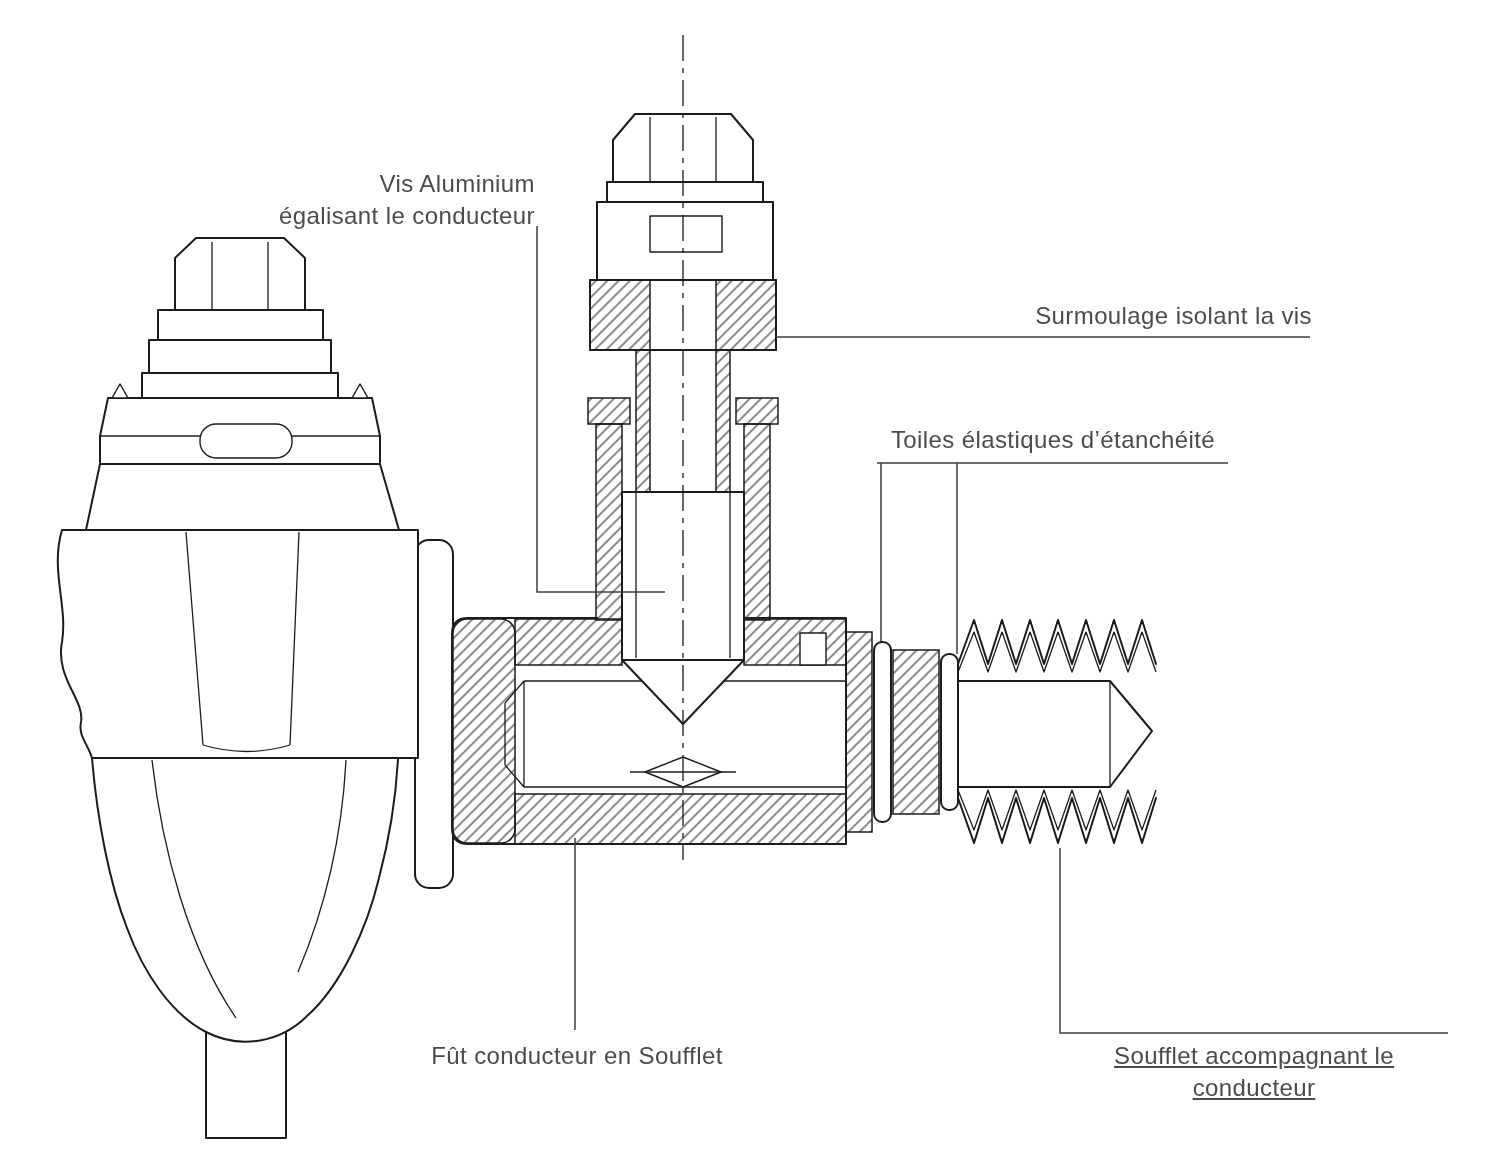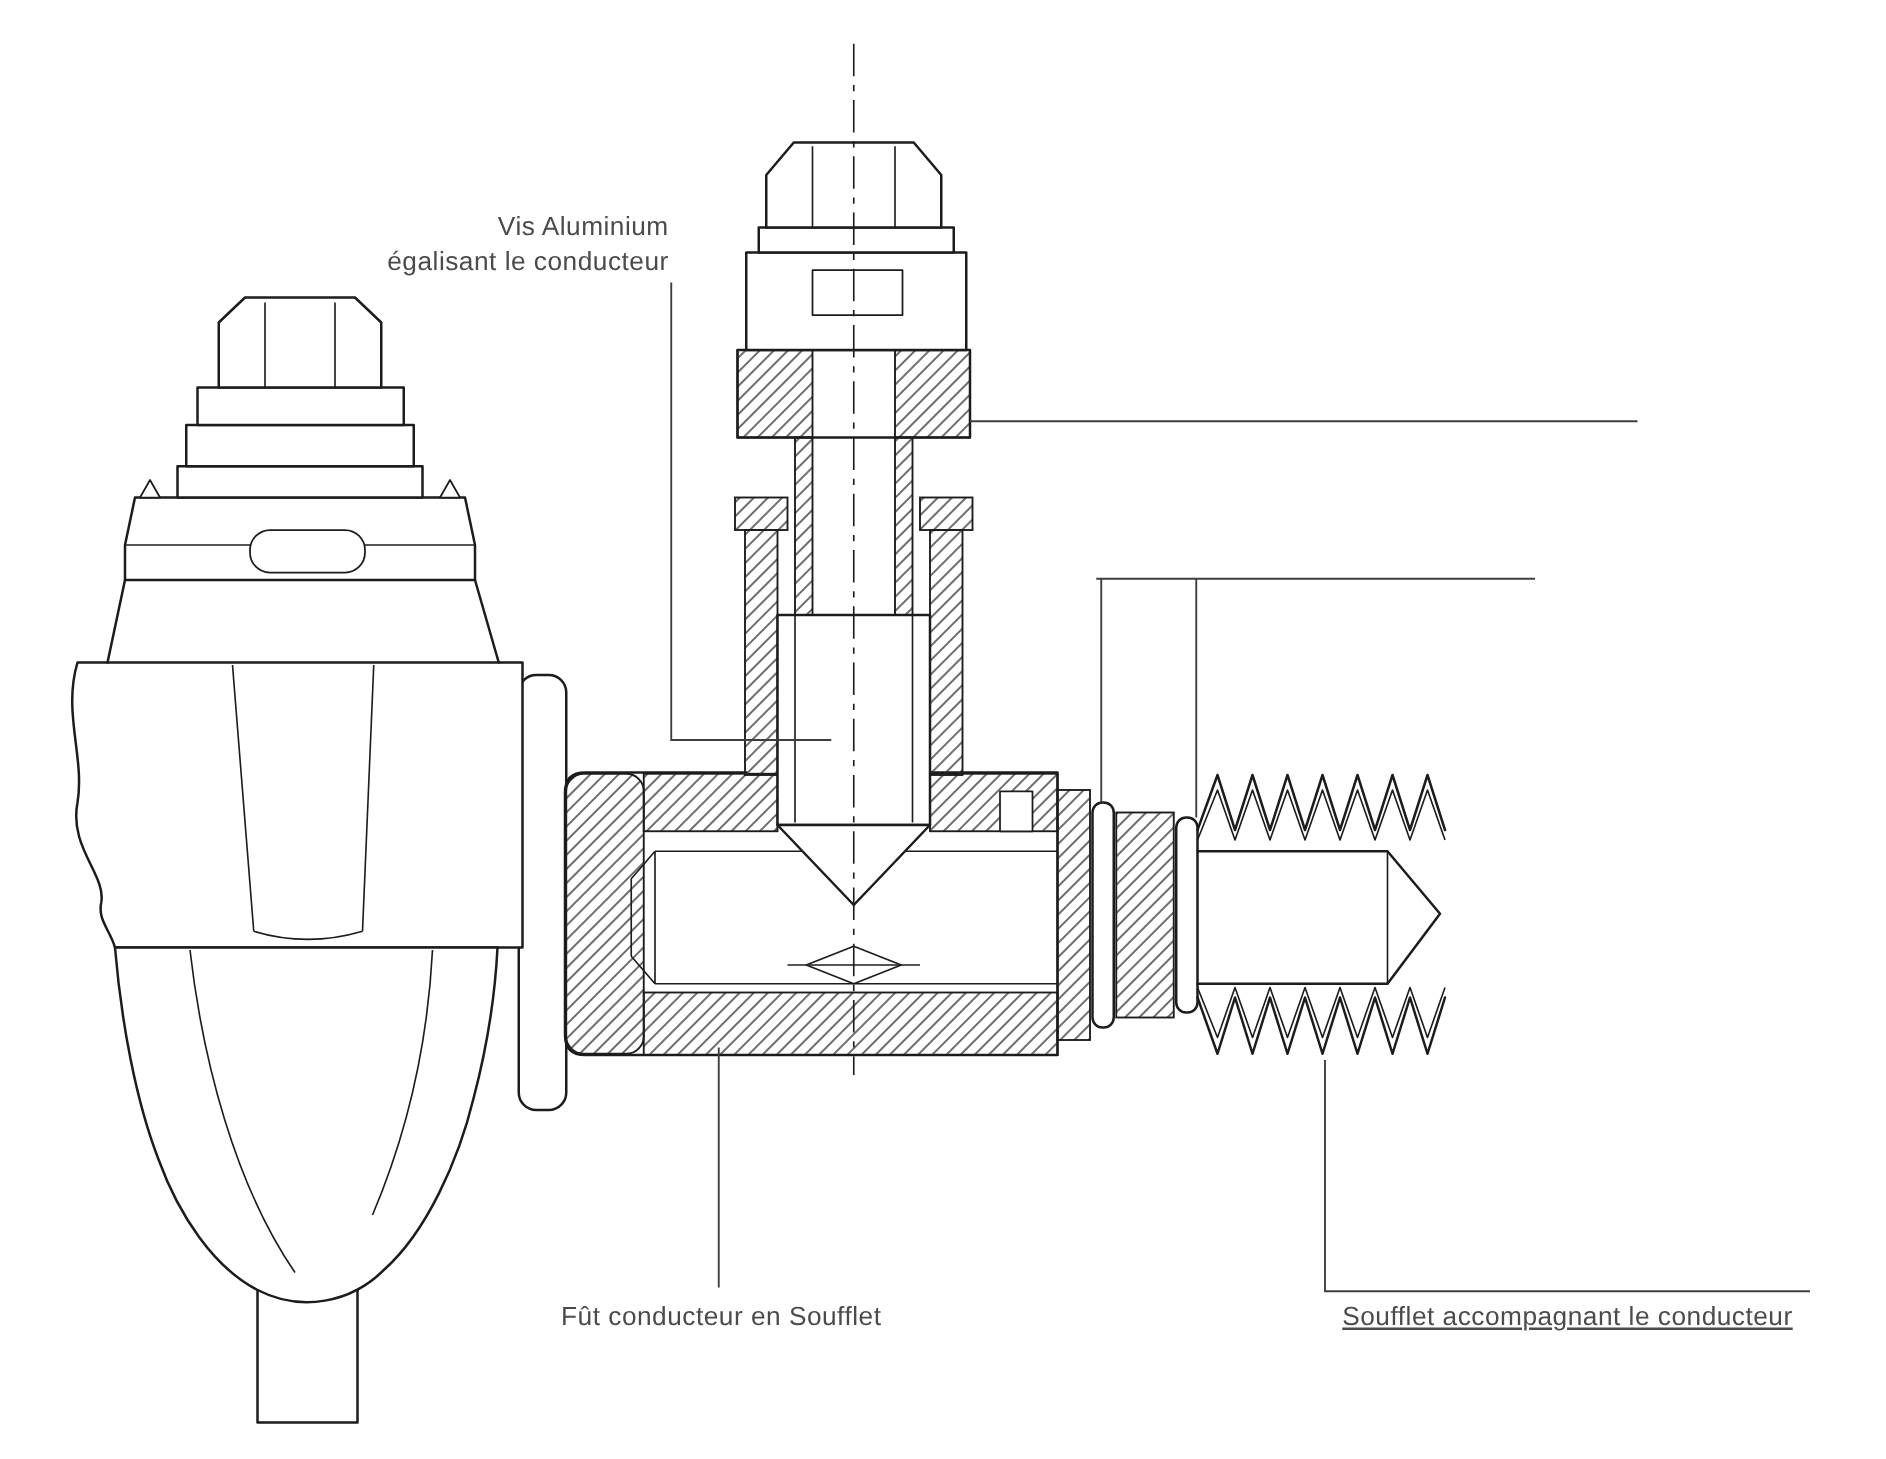"Vis Aluminium" .lbl { font-size: 21px -> 24px }
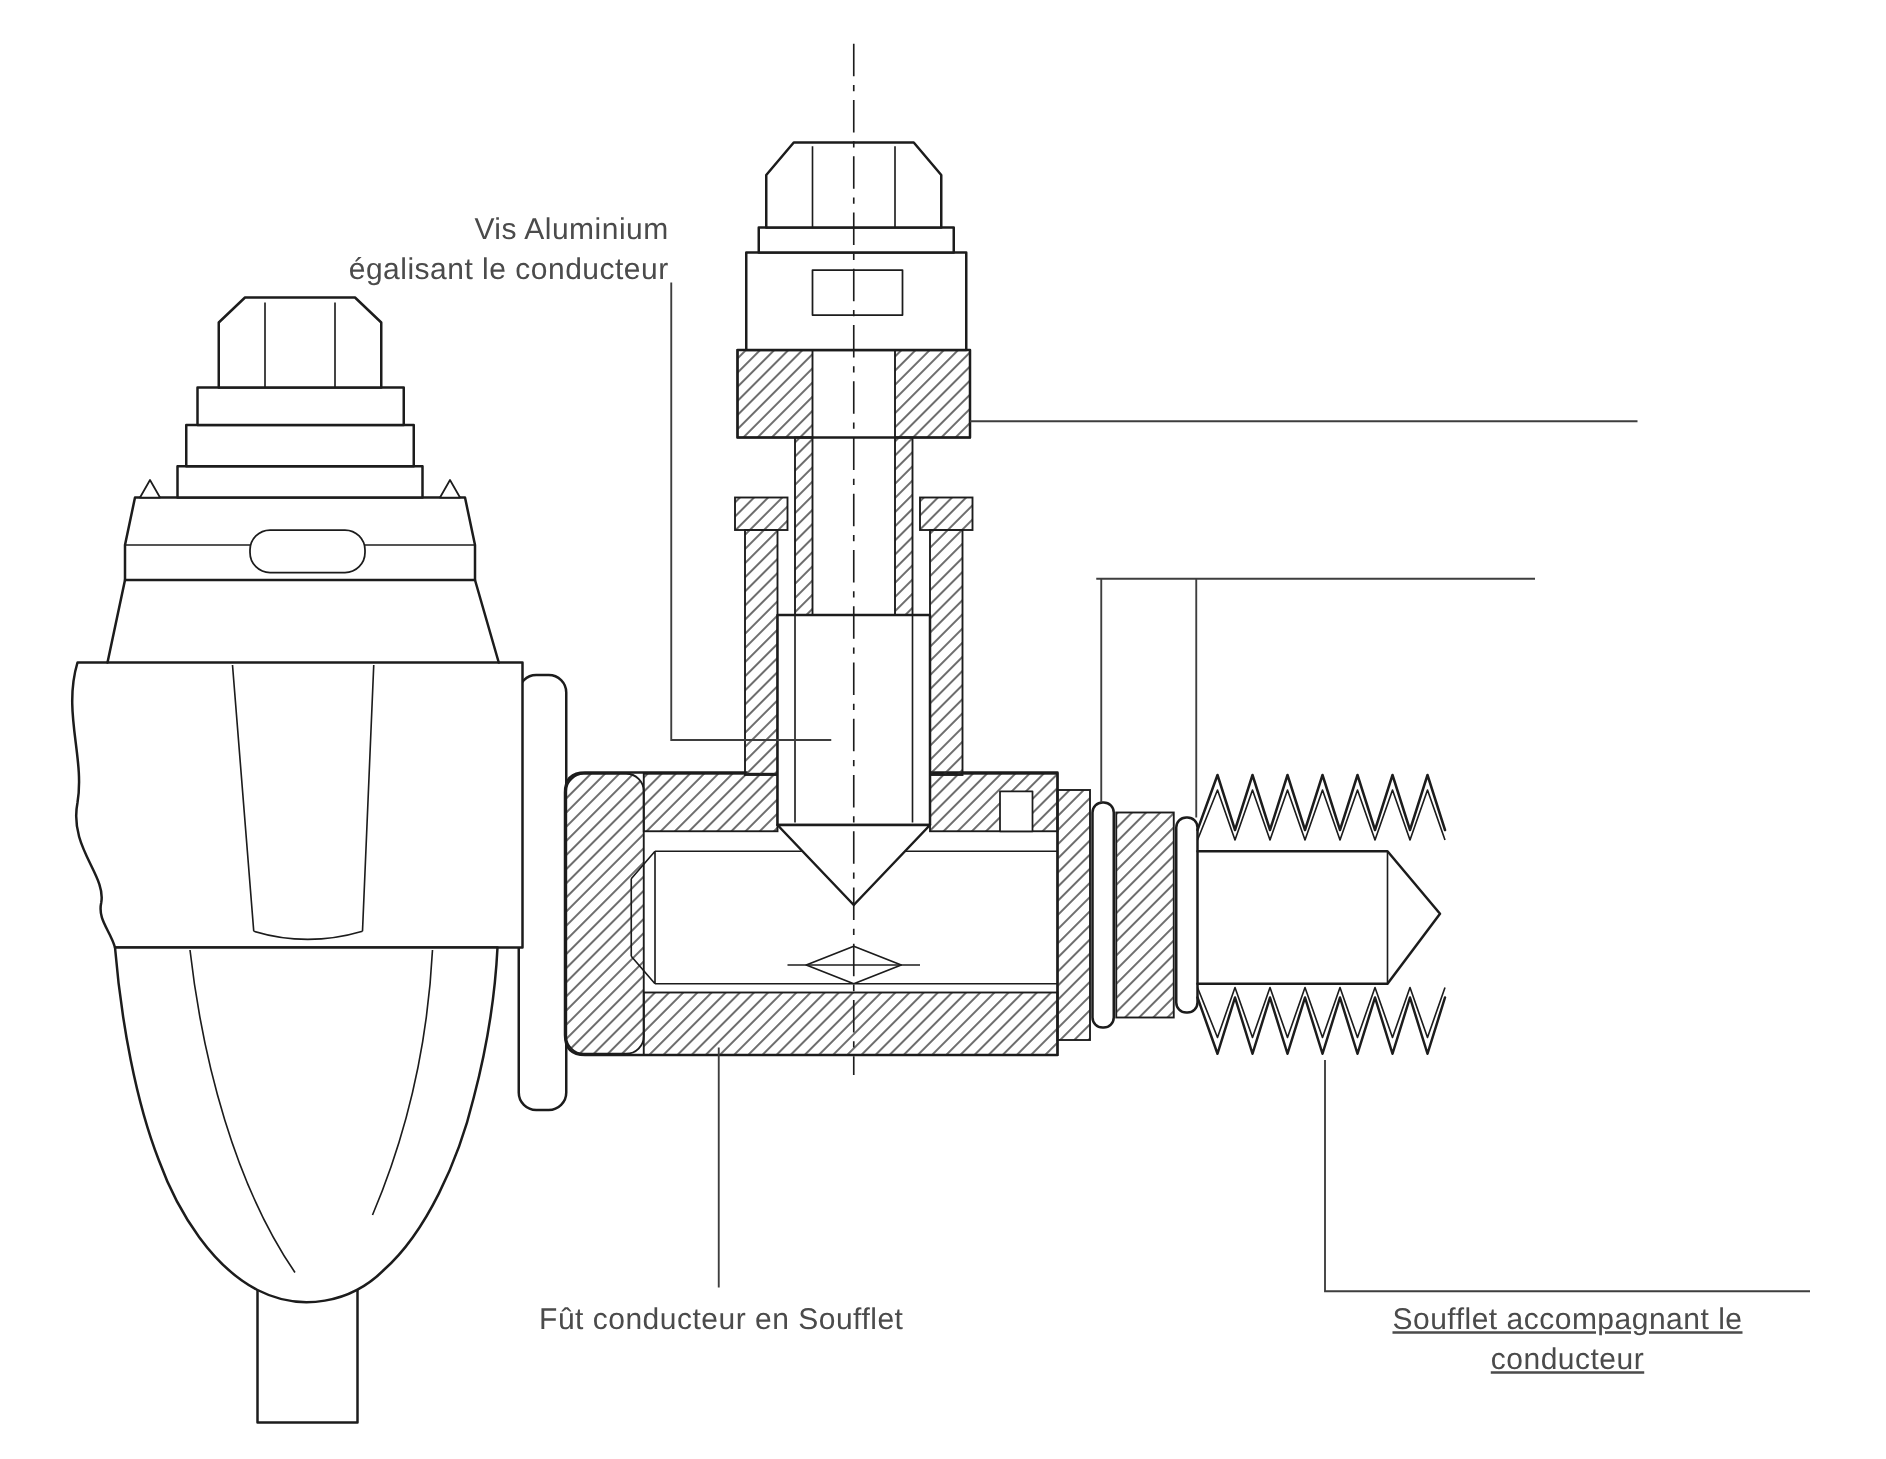"Surmoulage isolant la vis" div.lbl { html: none -> <div>Surmoulage isolant la vis</div> }
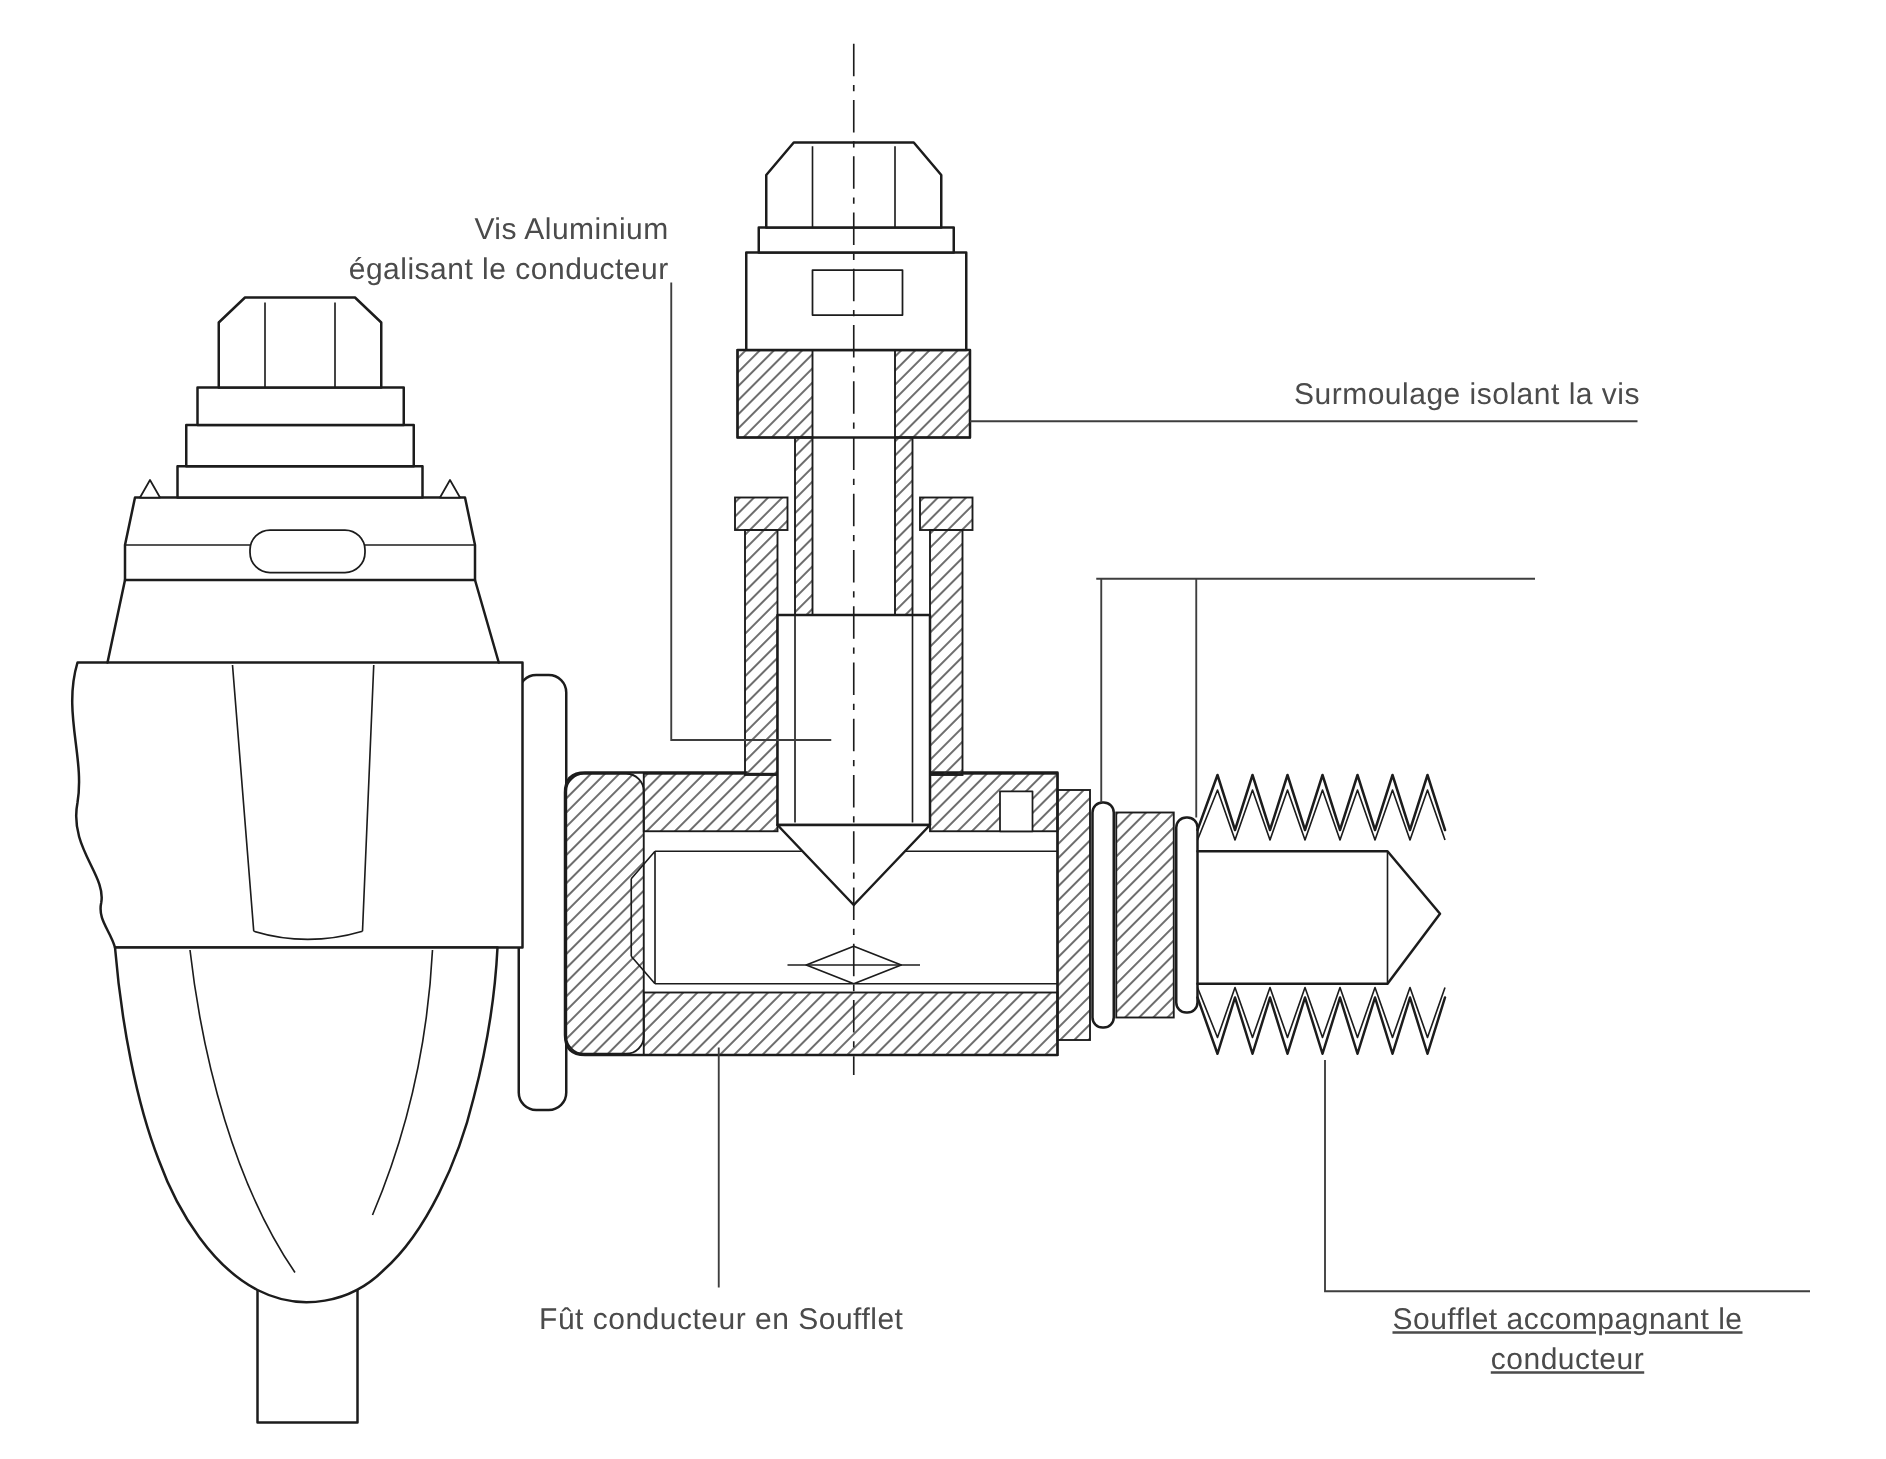"Toiles élastiques d’étanchéité" div.lbl { html: none -> <div>Toiles élastiques d’étanchéité</div> }
